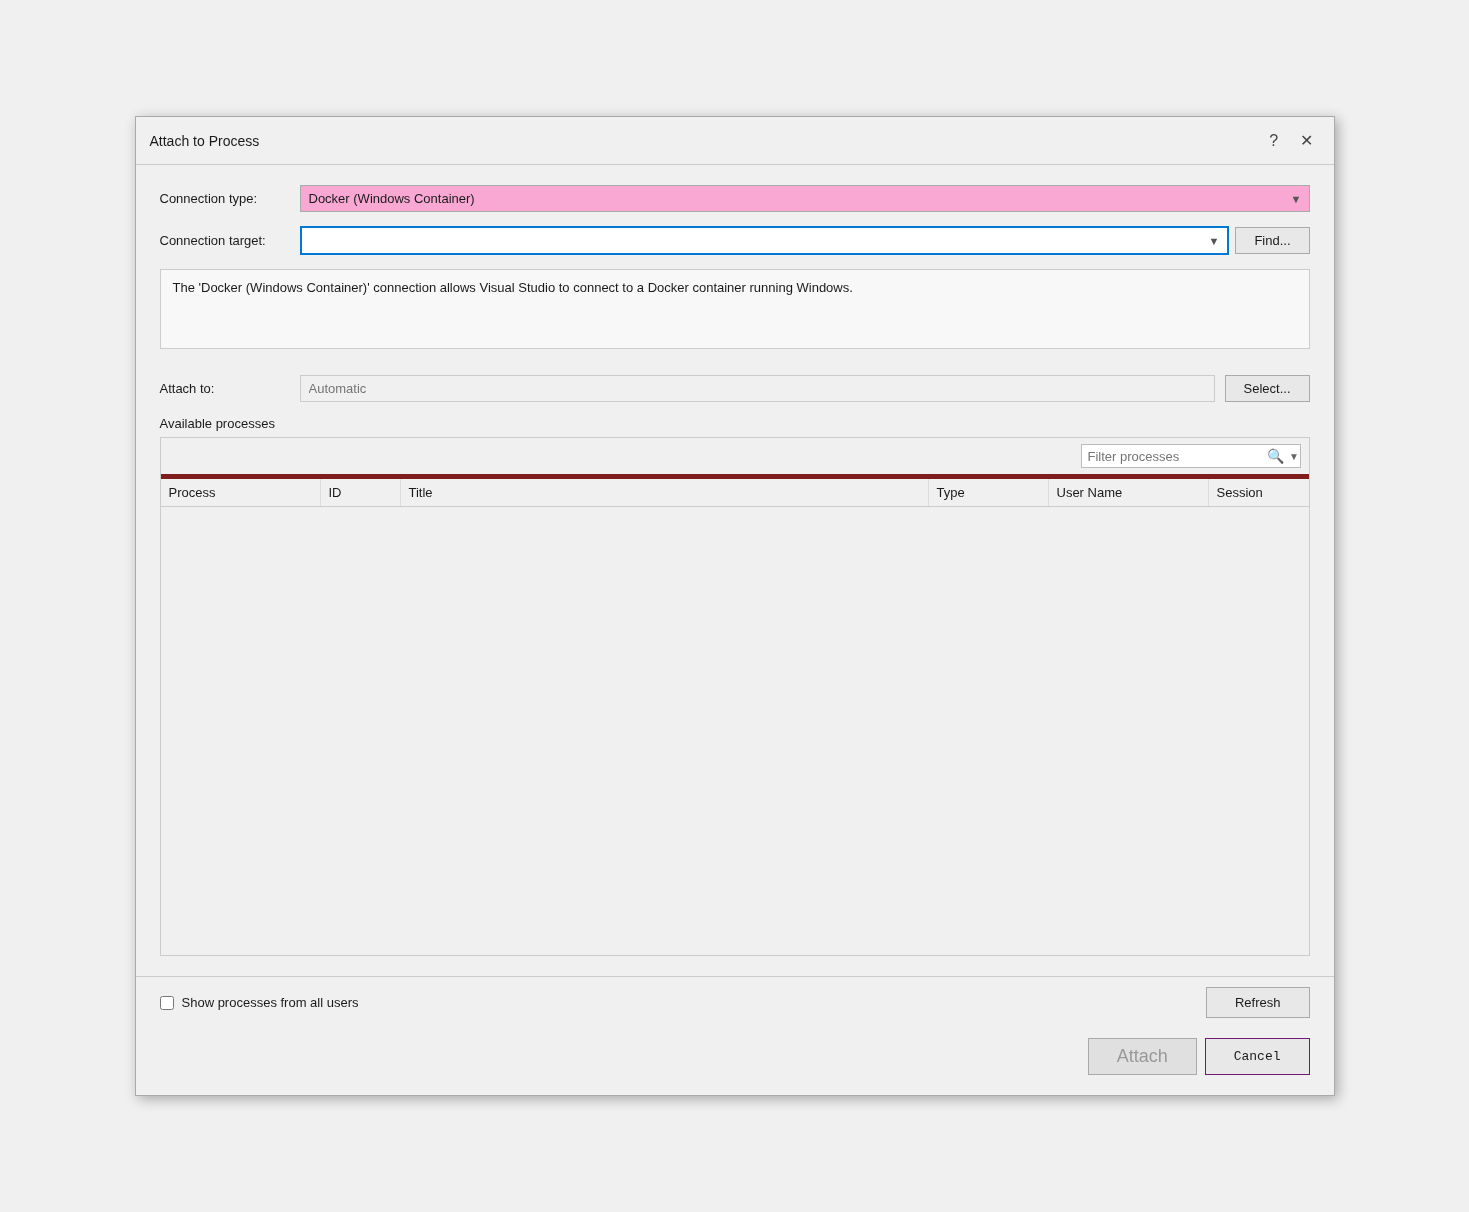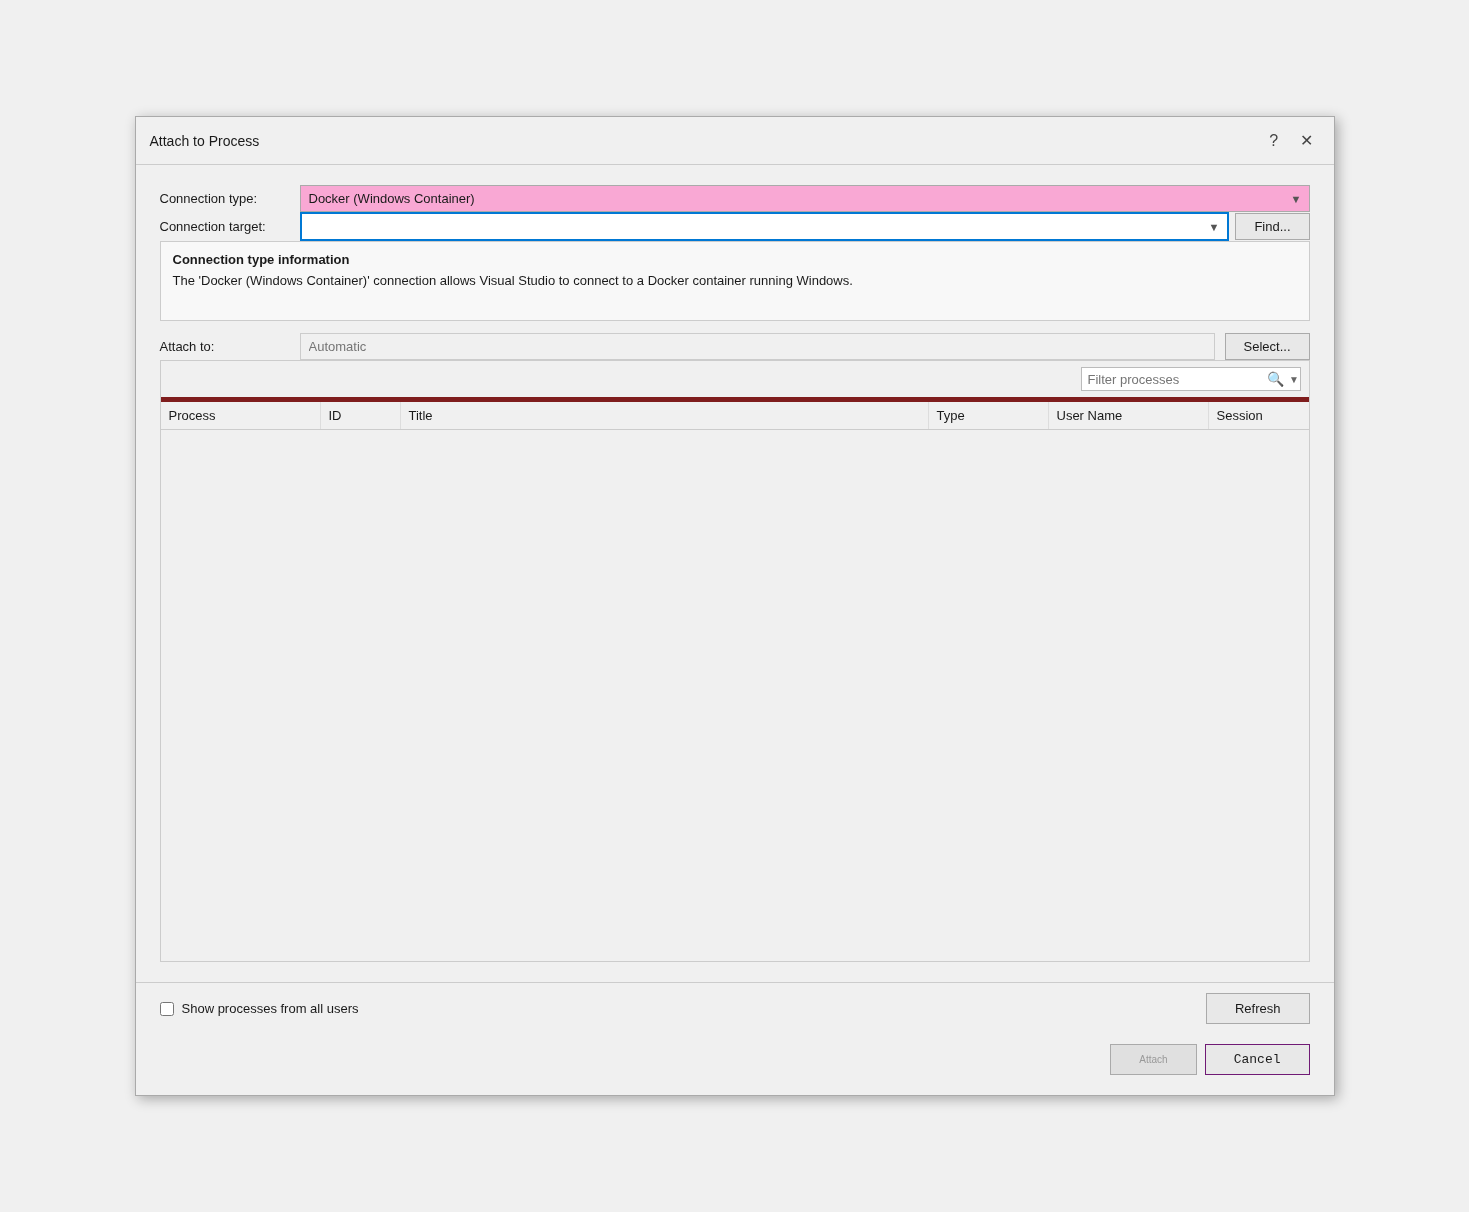"Connection type:" .dialog-body { gap: 0 -> 14px }
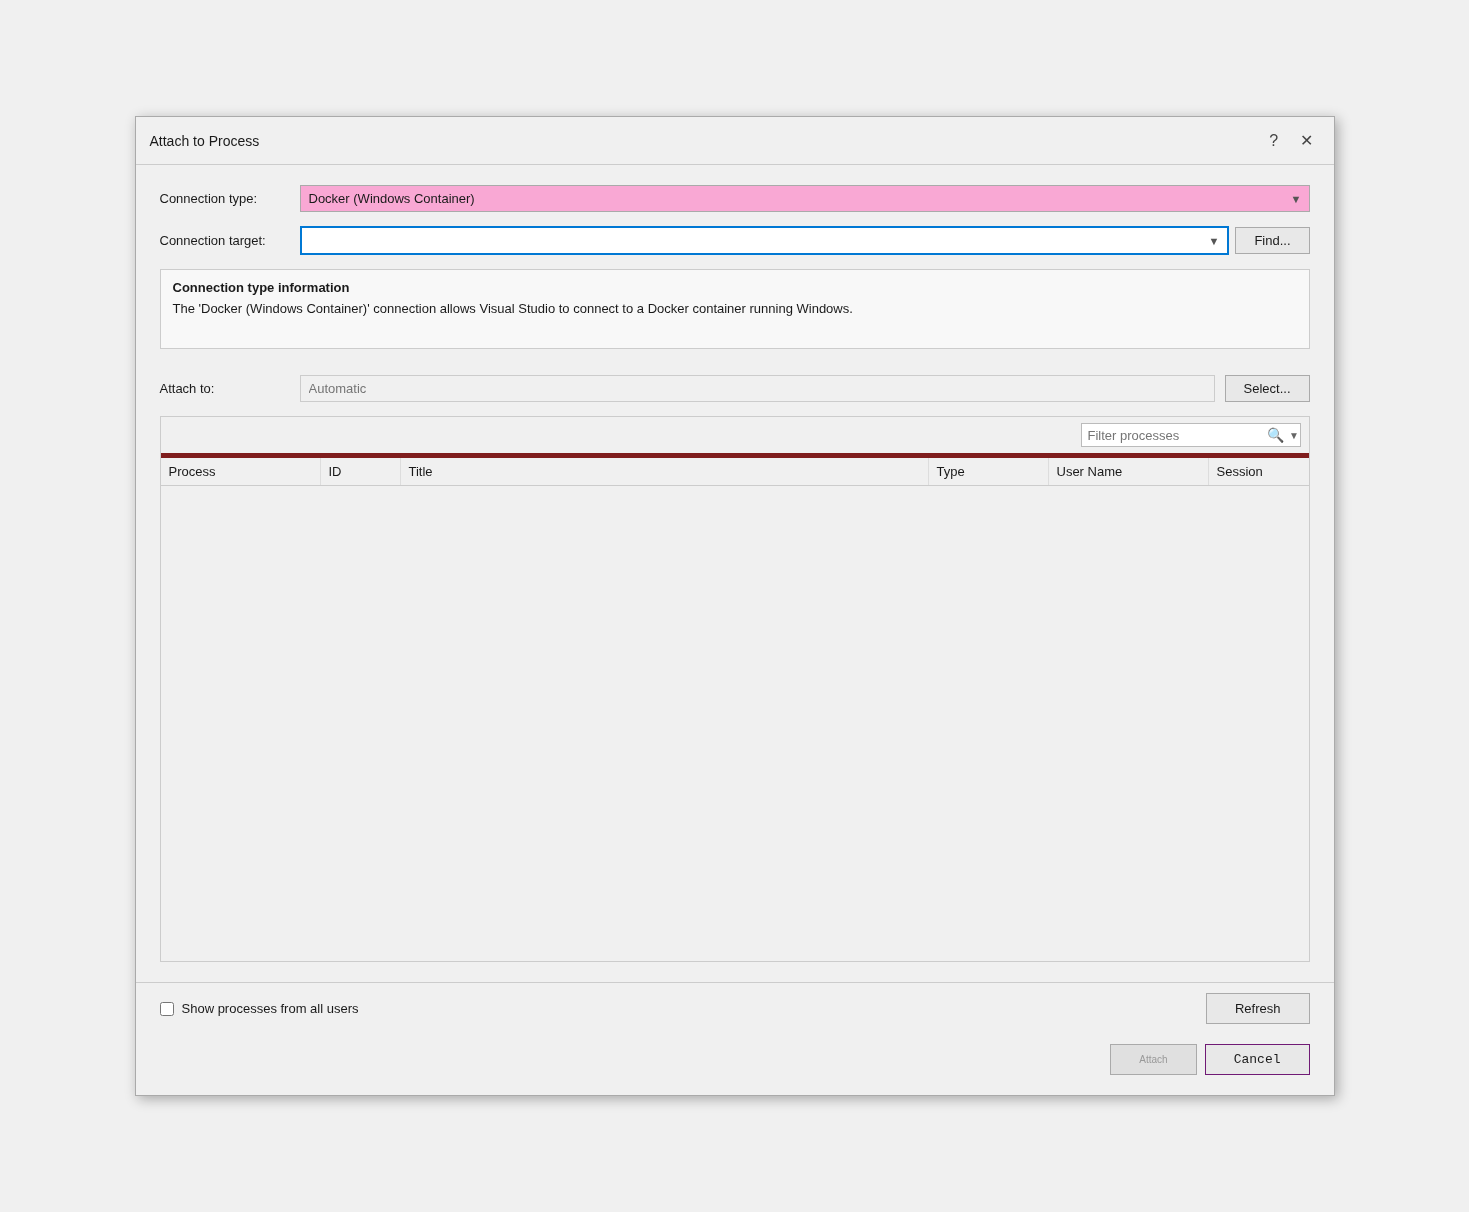"Connection type information" div.info-box-title { html: <div>Connection type information</div> -> none }
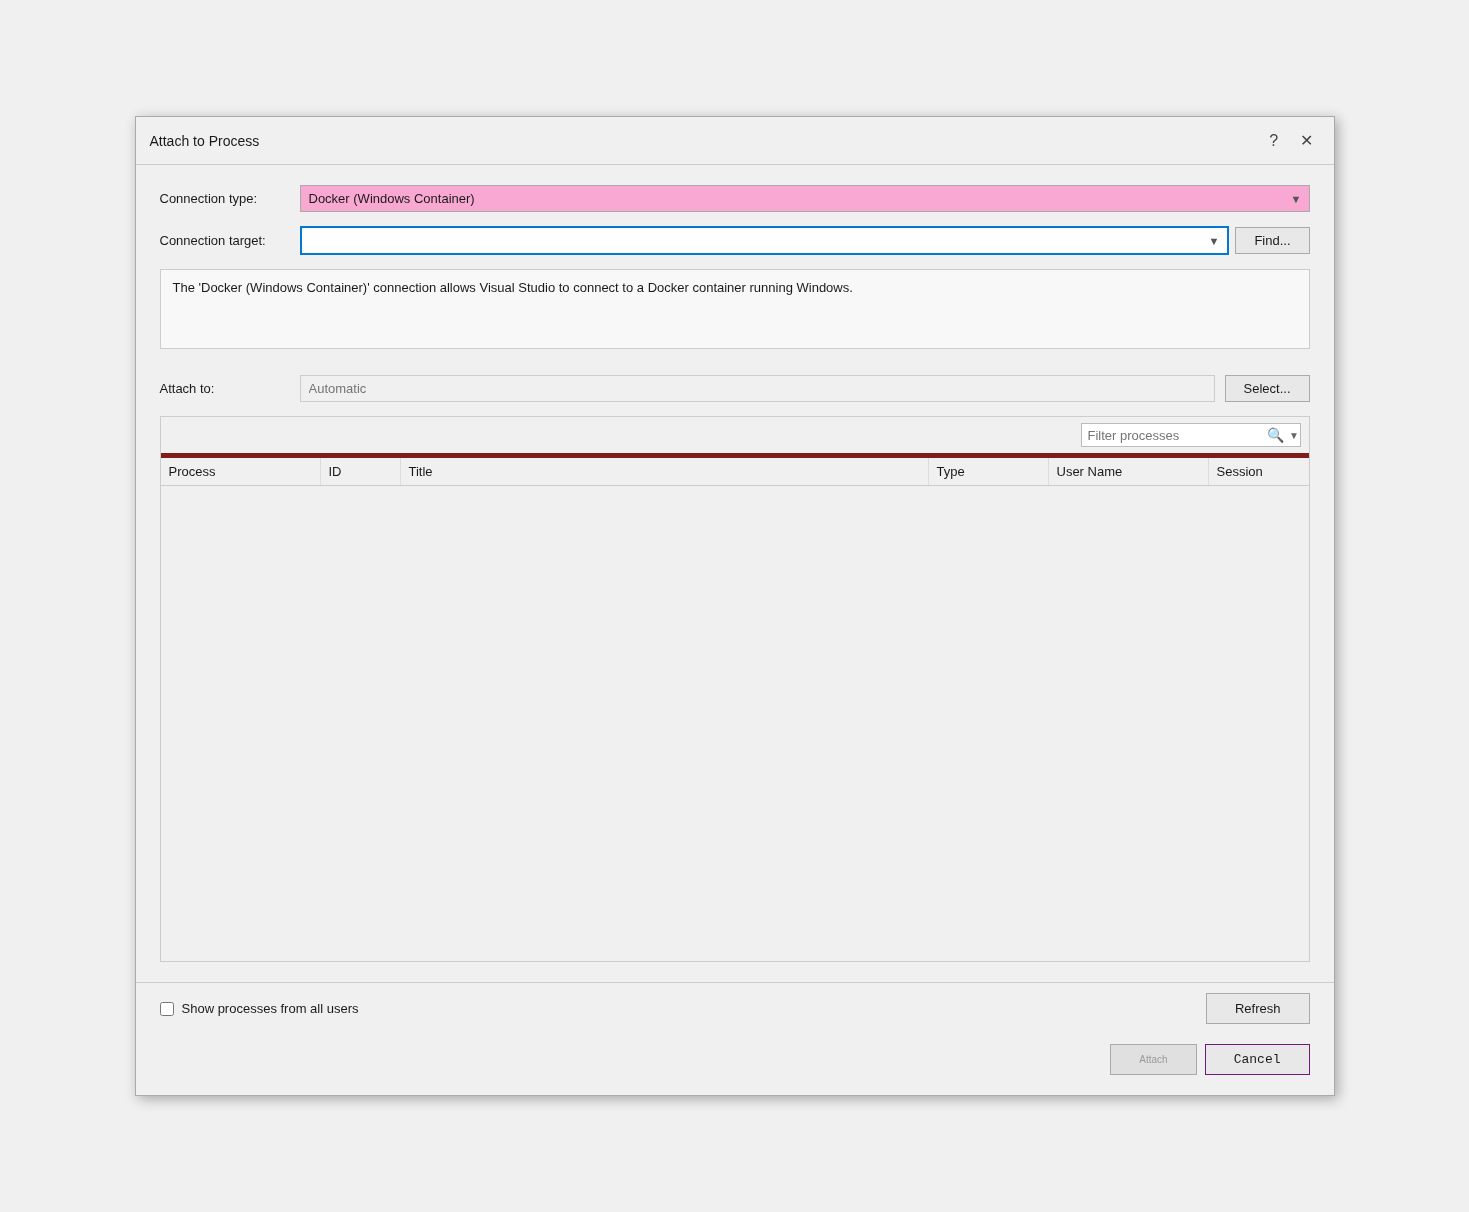"Available processes" div.section-label { html: none -> <div>Available processes</div> }
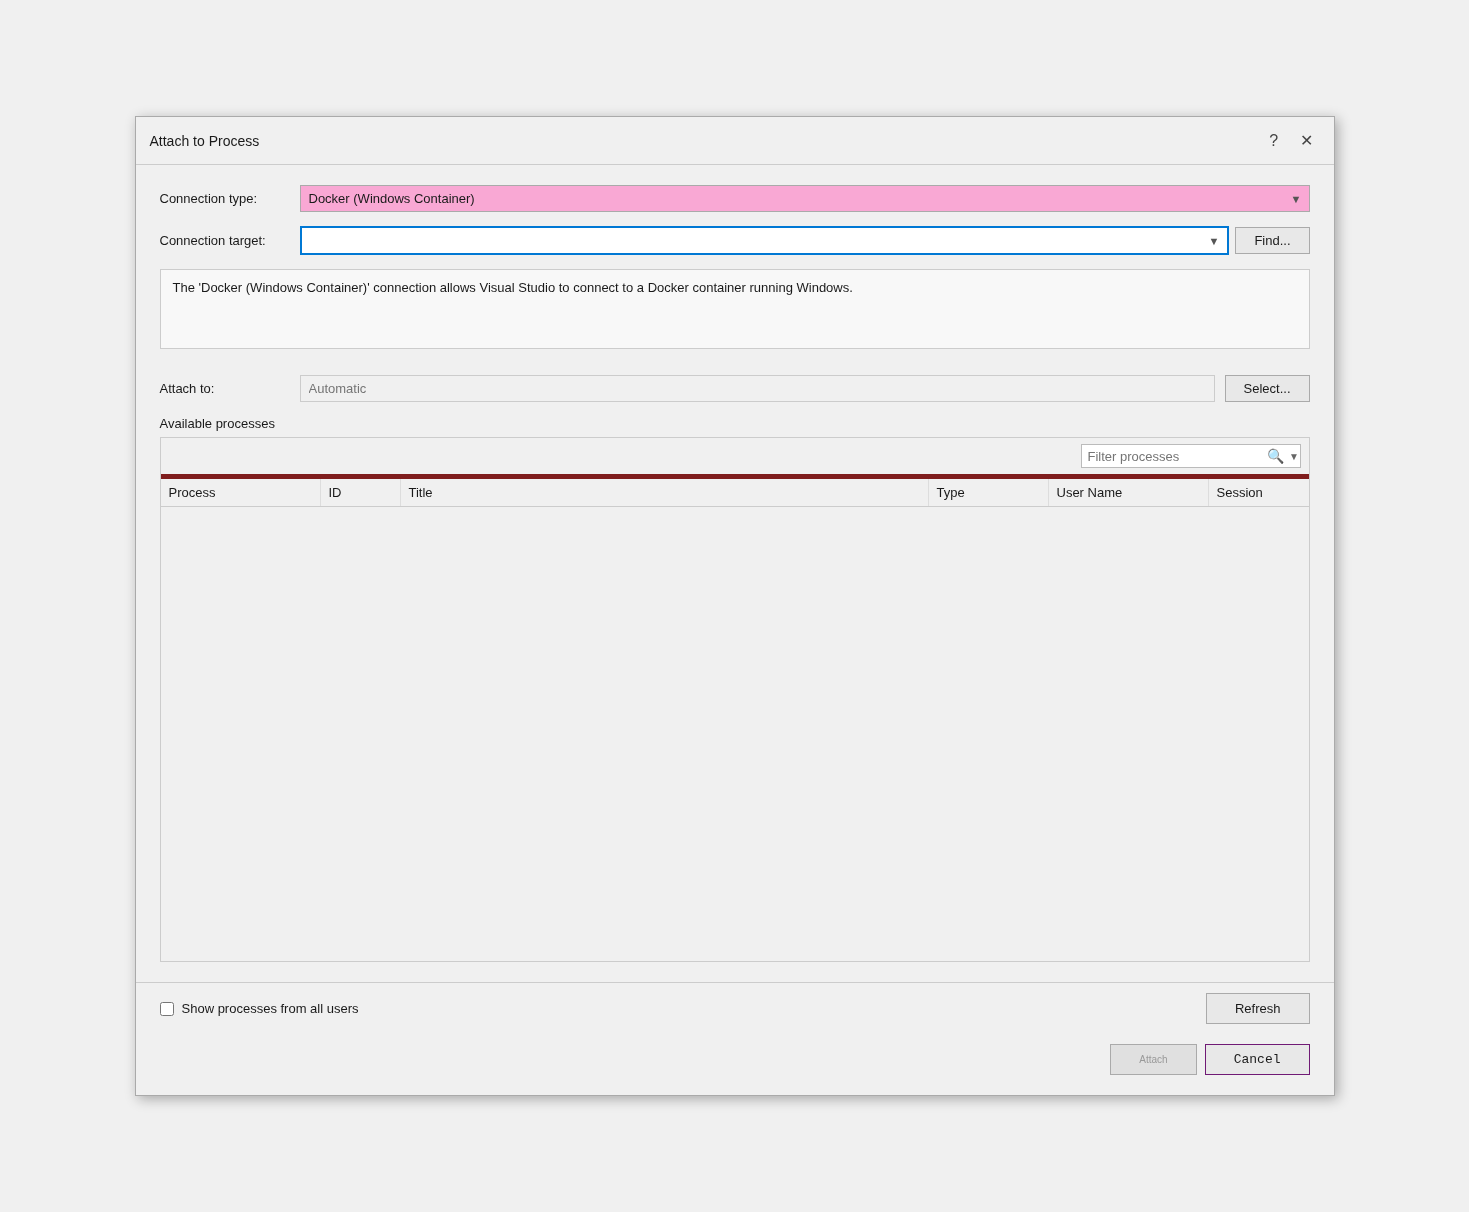"Attach" .btn-attach { font-size: 10px -> 18px }
